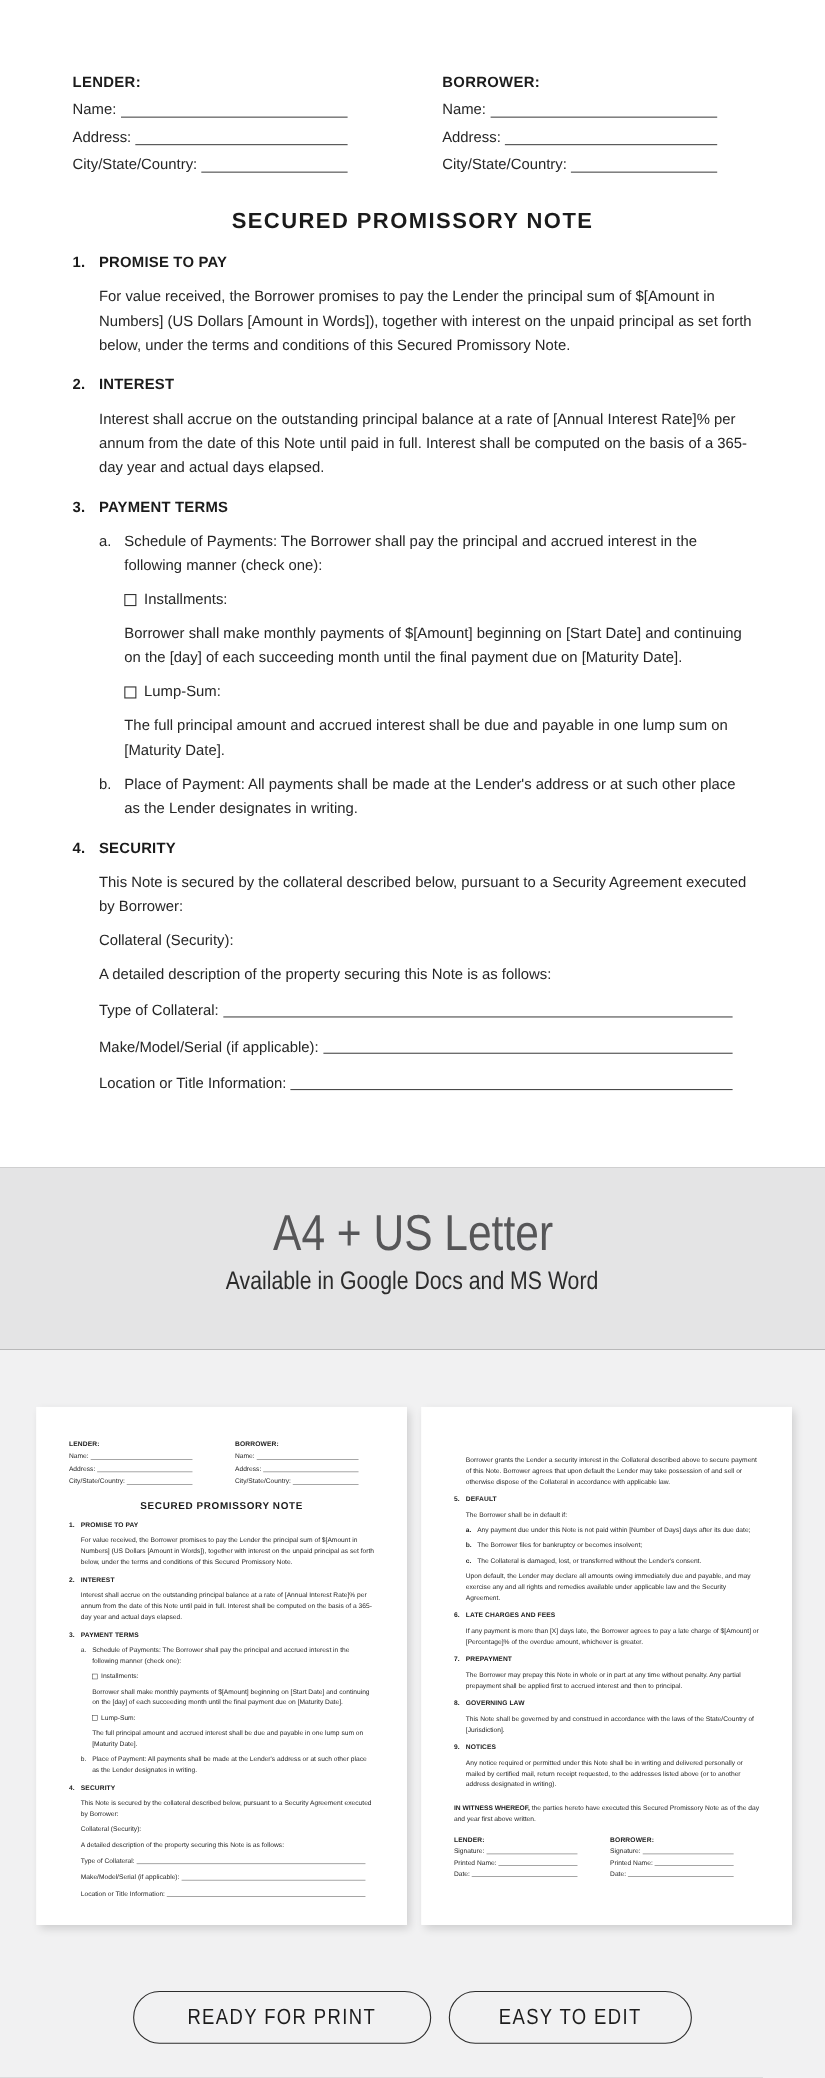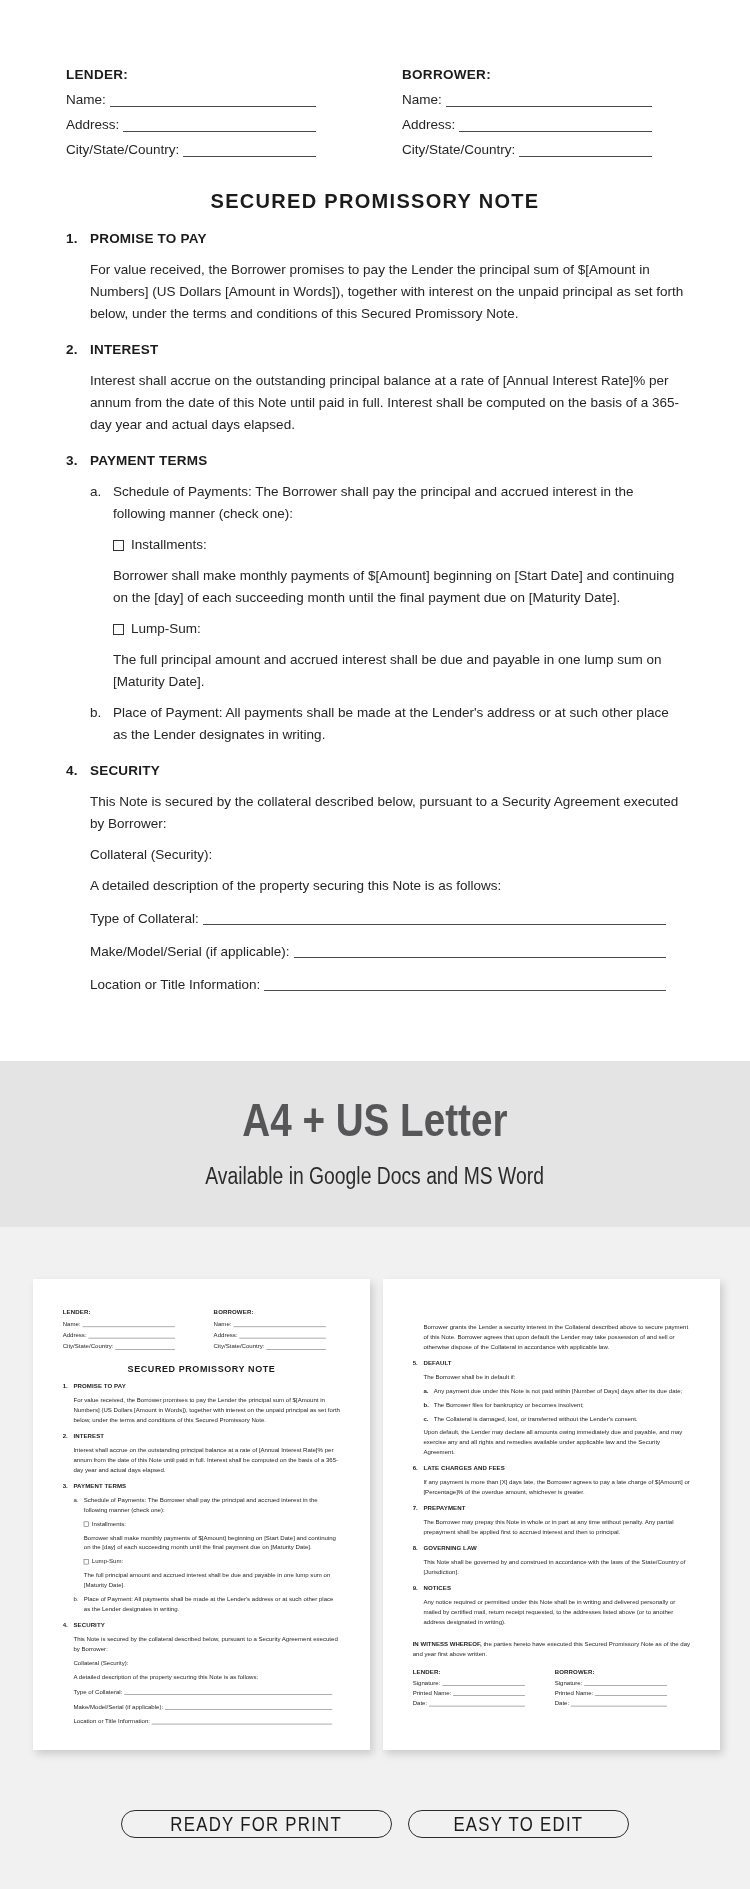"A4 + US Letter" .banner-title { font-weight: bold -> normal }
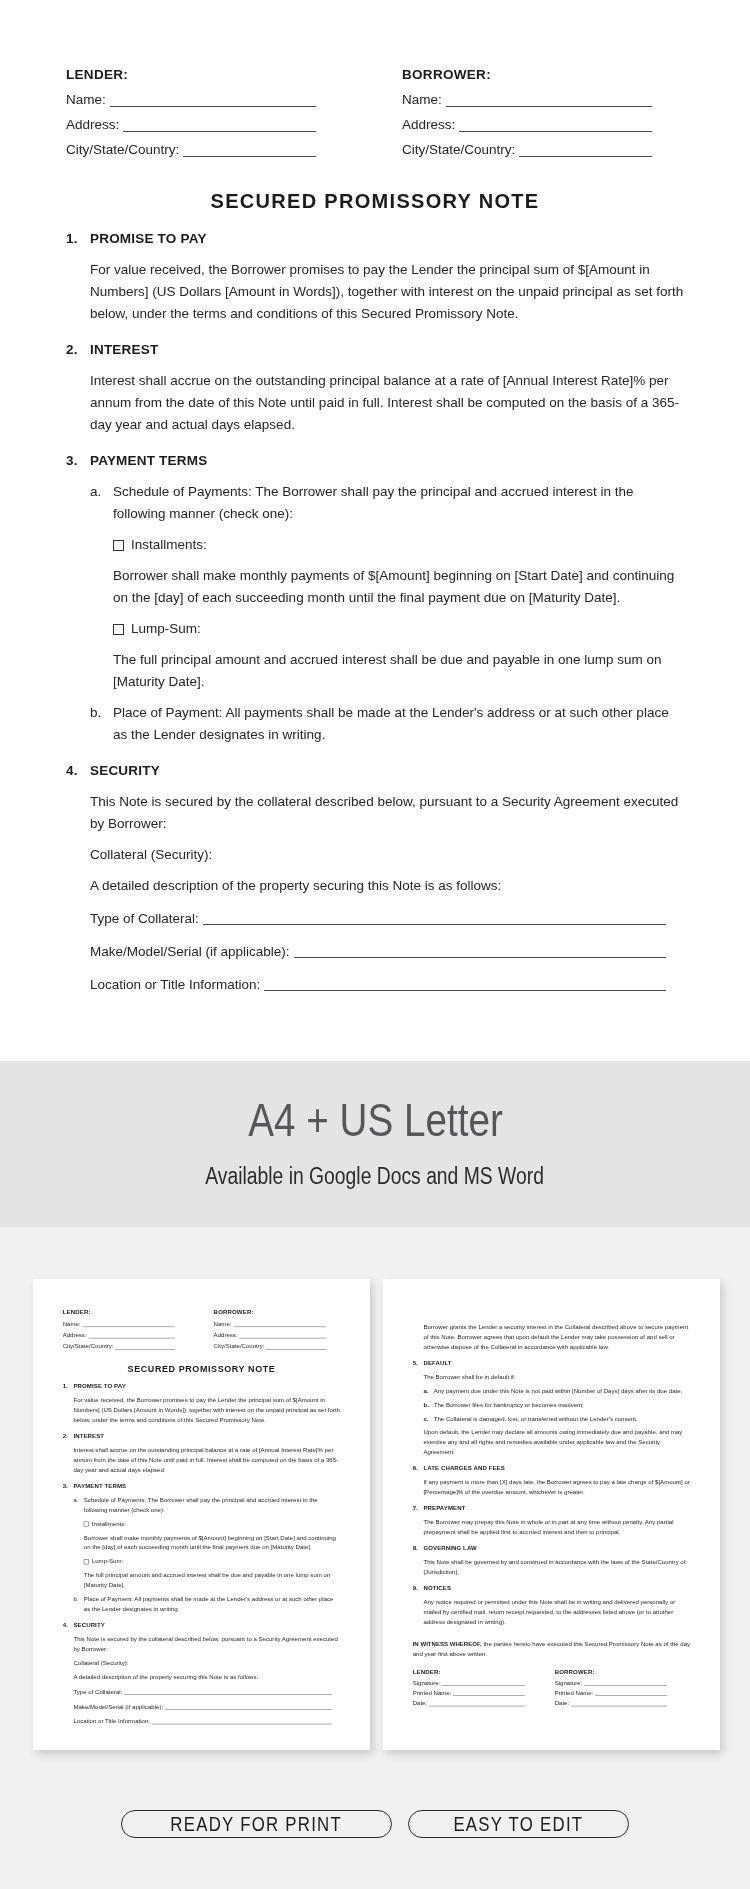"Available in Google Docs and" .banner-sub { margin-top: 17px -> 5px }
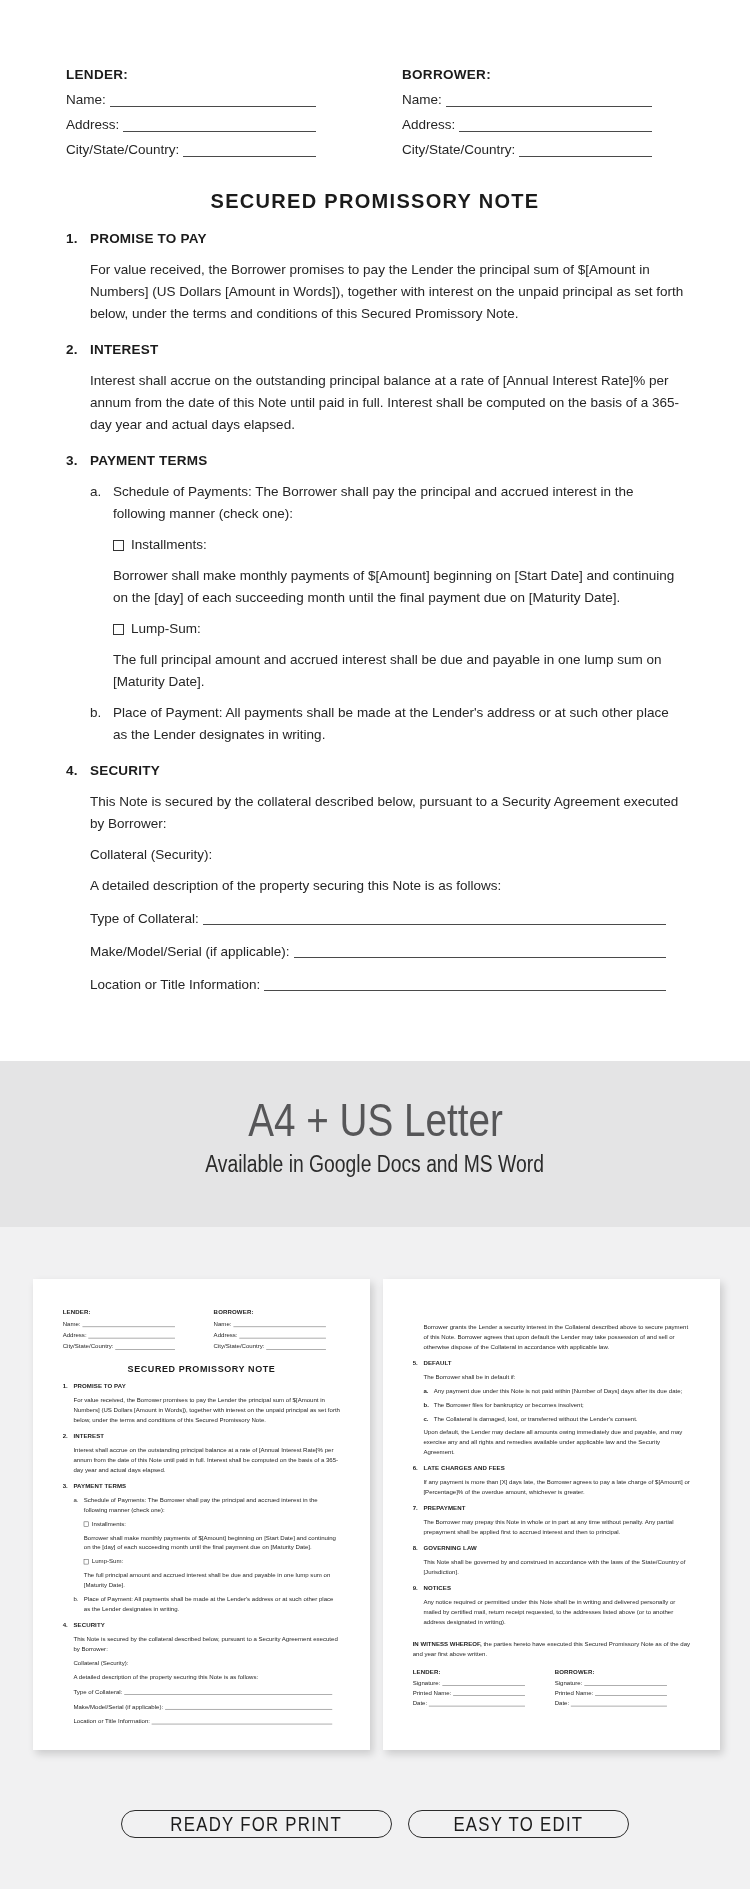"READY FOR PRINT" .pill-btn { height: 28px -> 48px }
